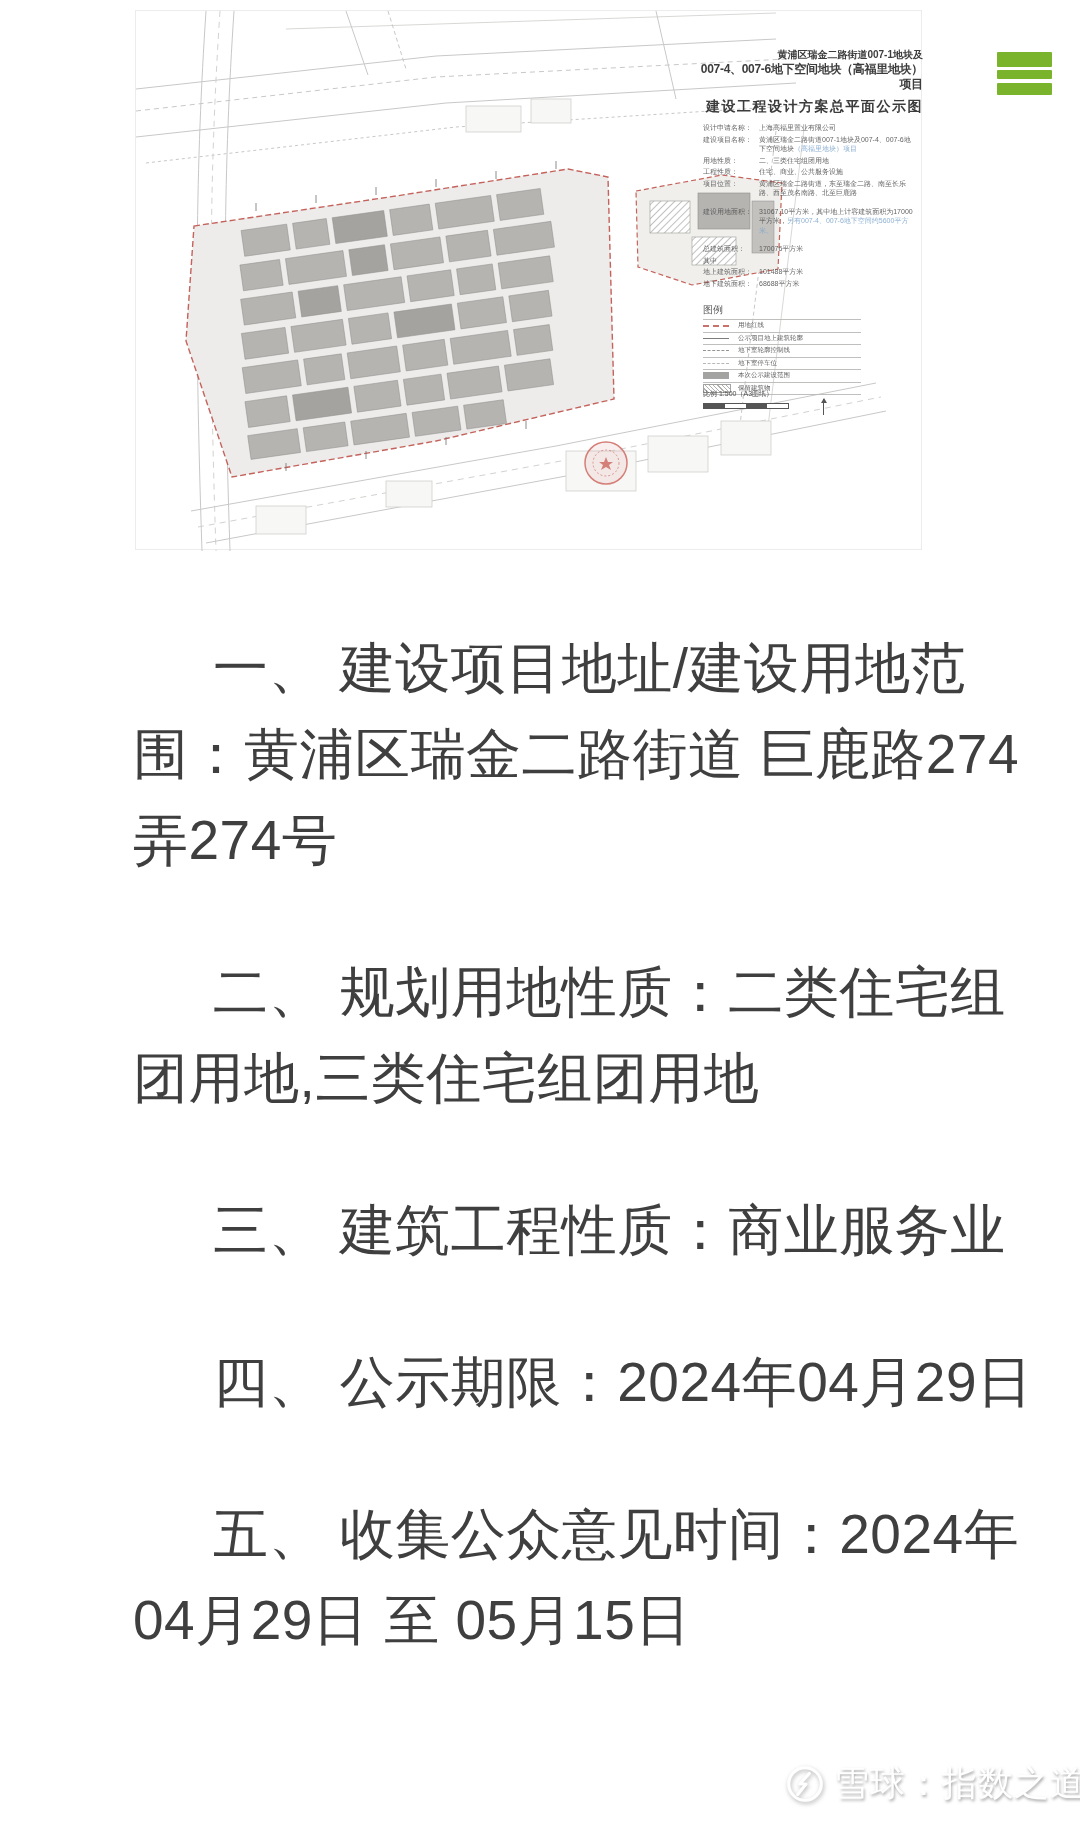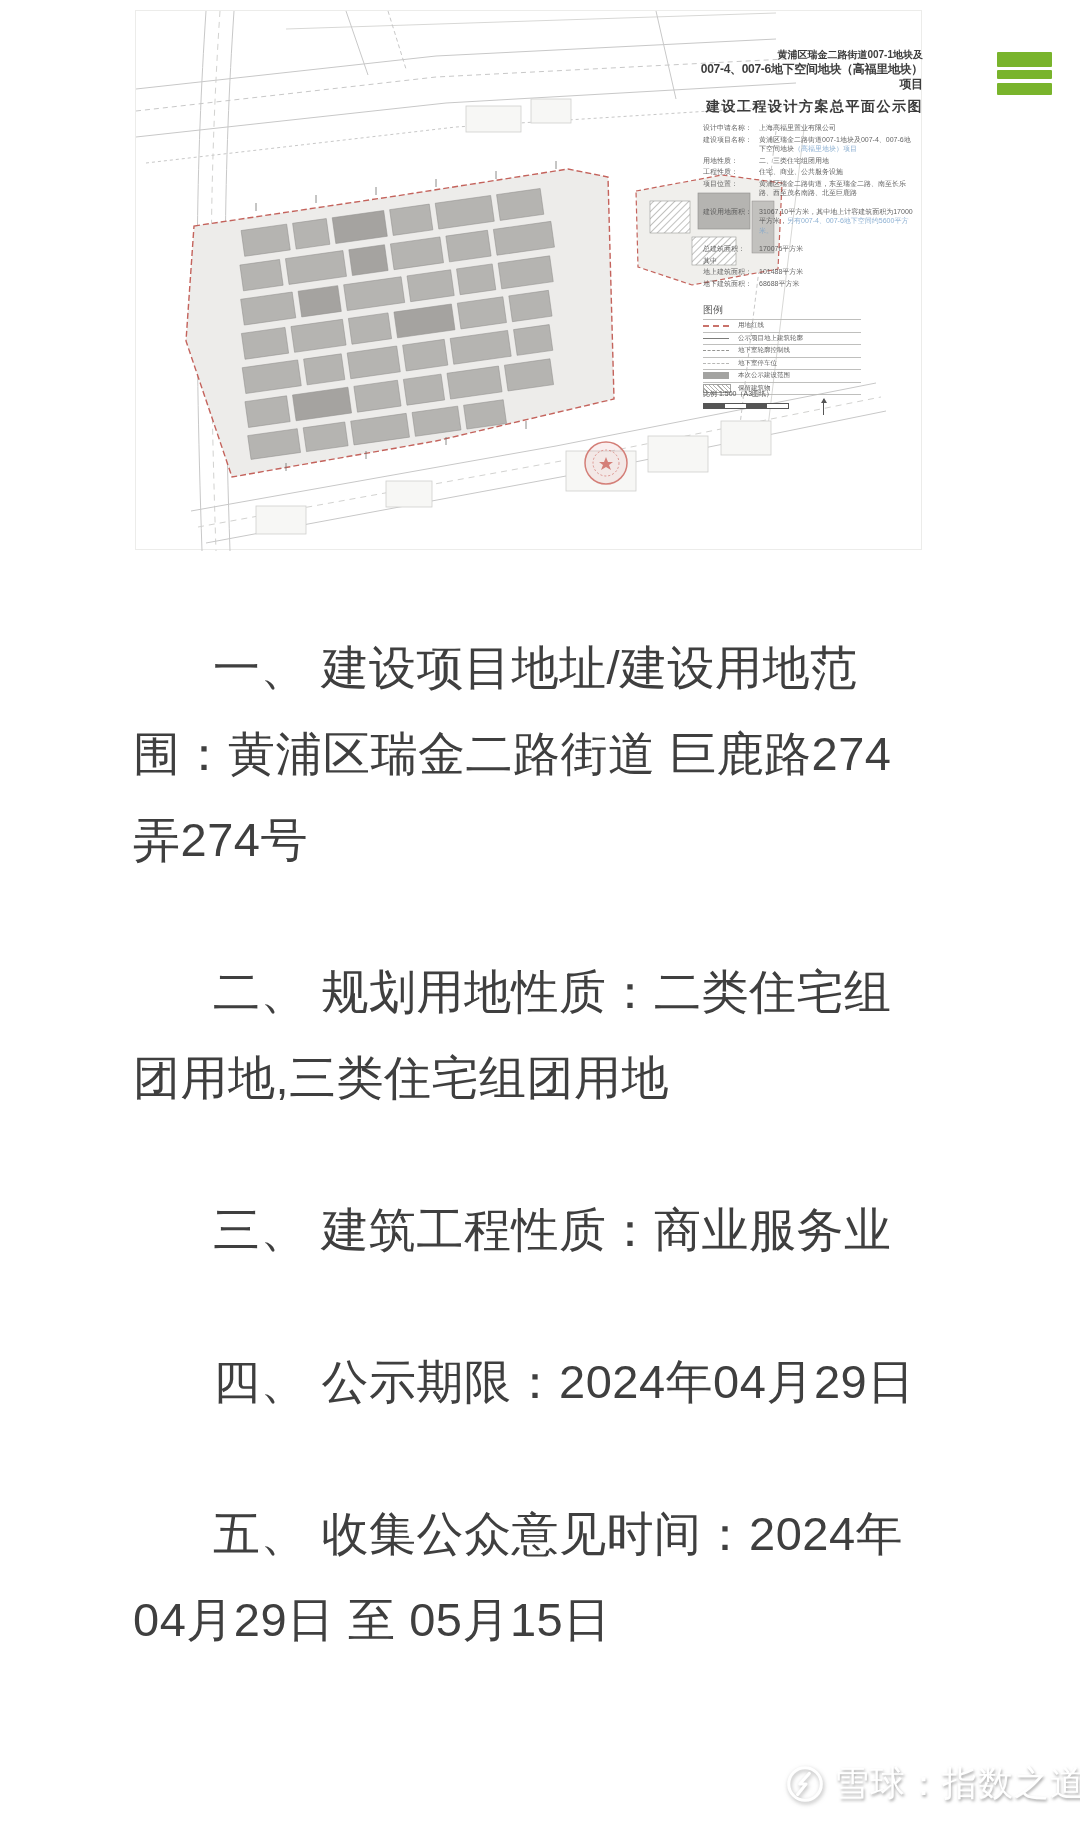"一、 建设项目地址/建设用地范" .line { font-size: 47px -> 55px }
